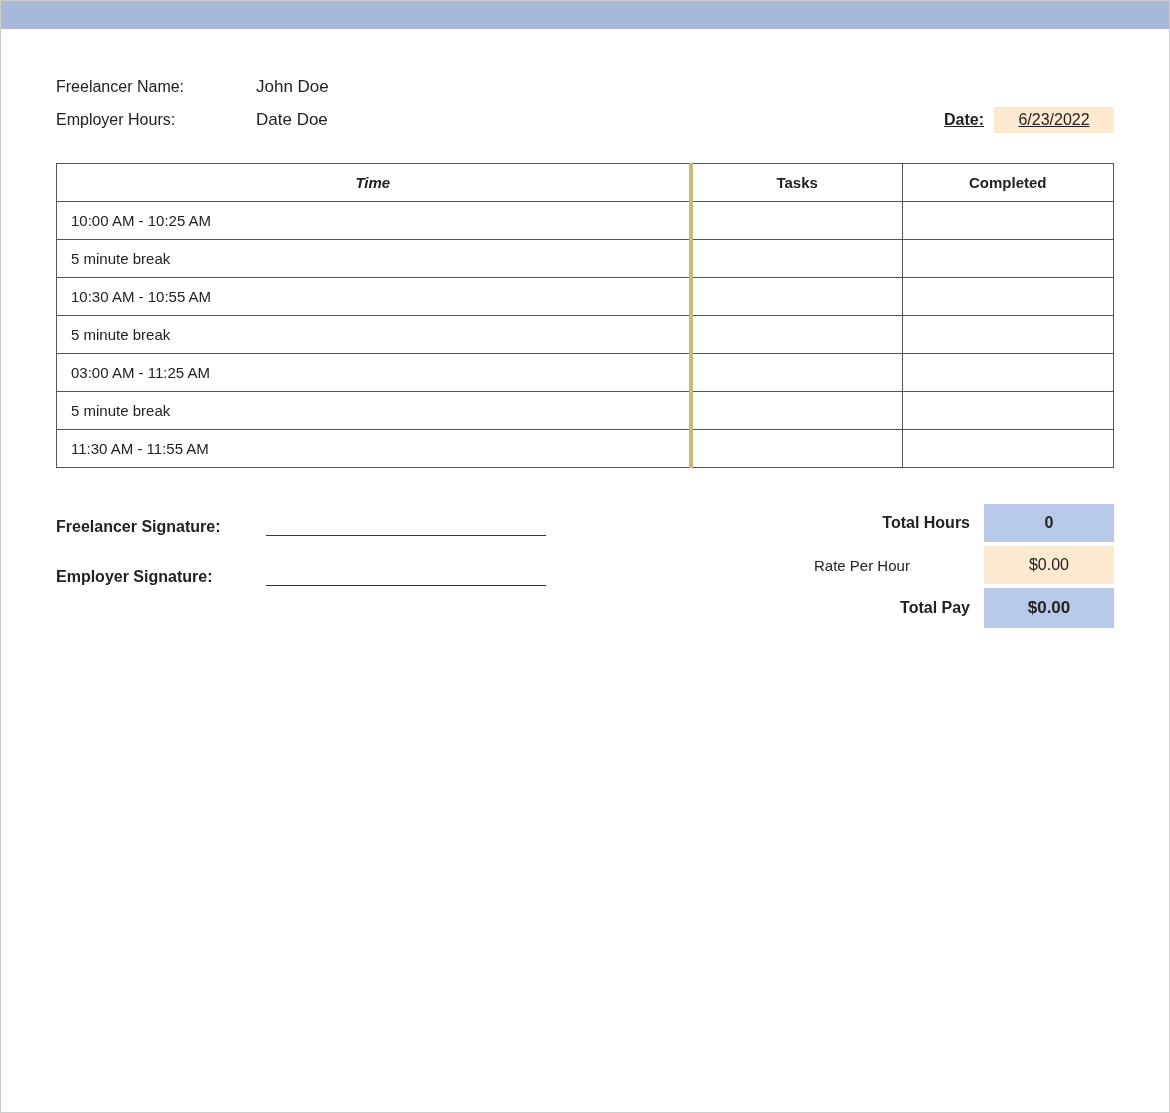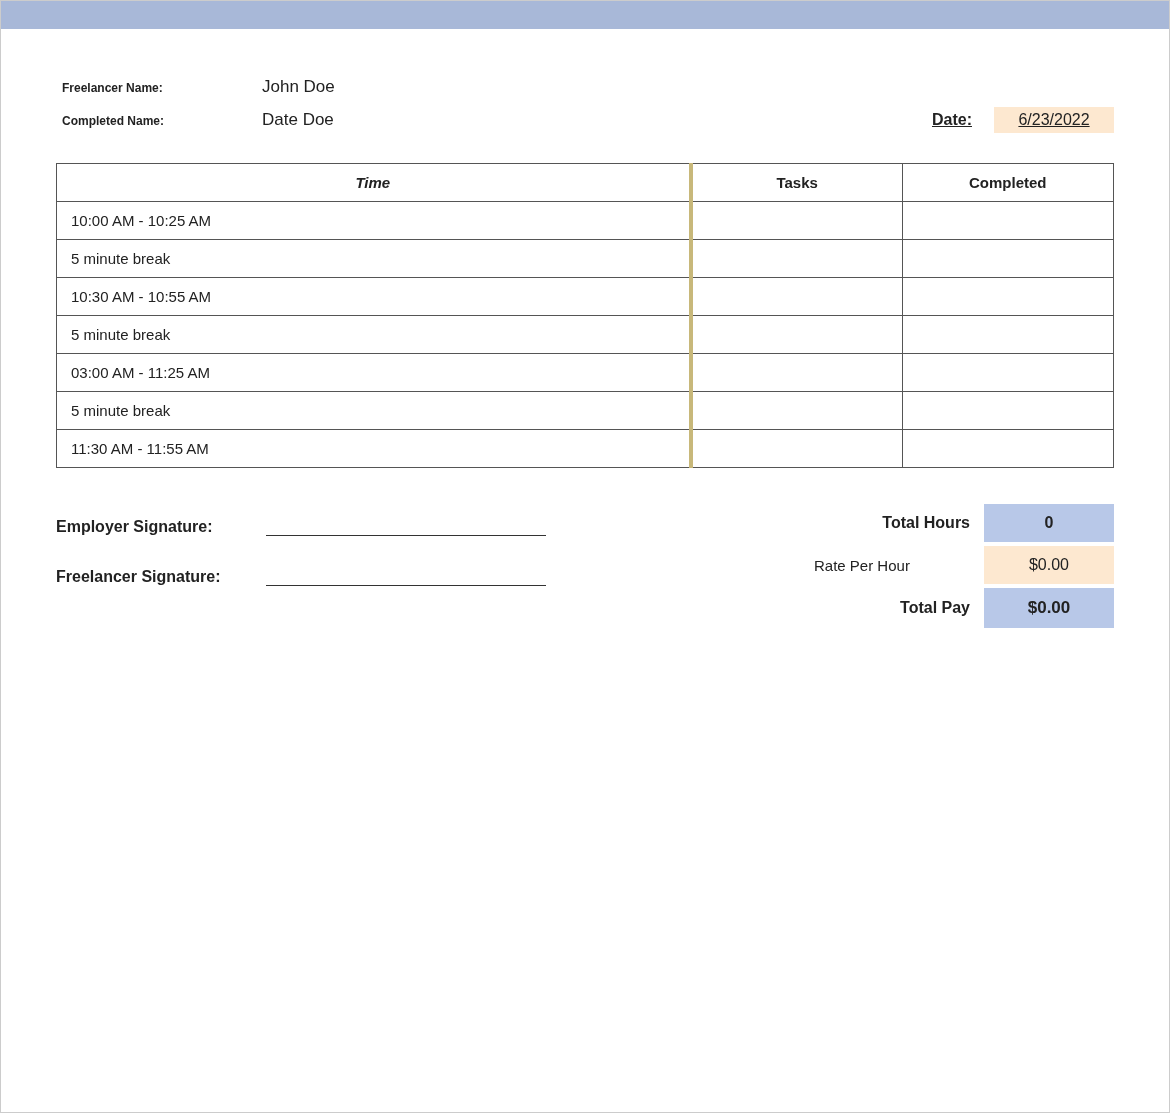"Freelancer Name:" .meta-label { font-size: 12px -> 16px; font-weight: bold -> normal; margin-left: 6px -> none }
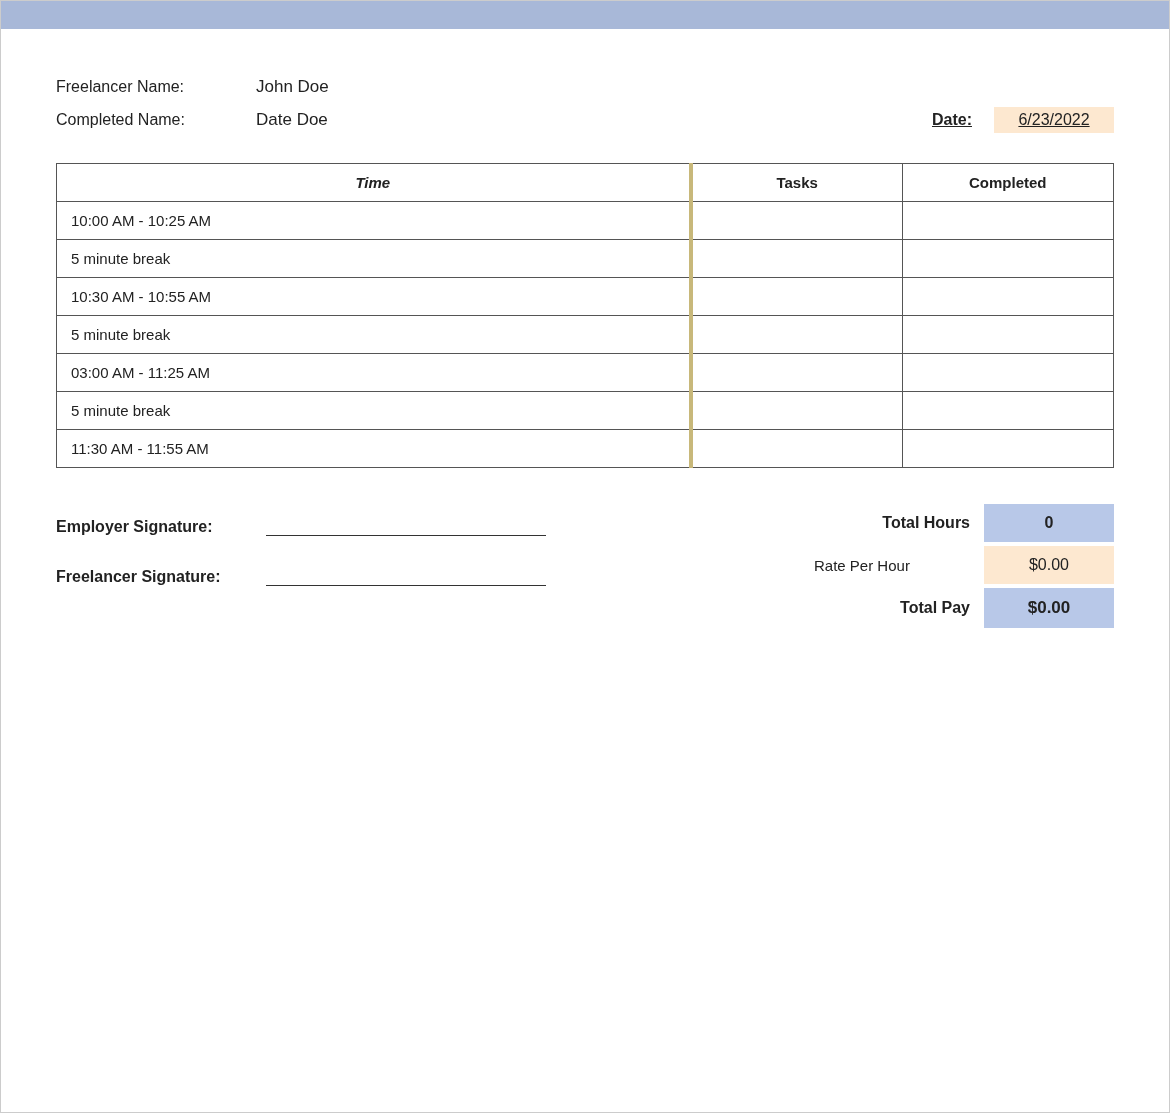"Completed Name:" span.meta-label { text: Completed Name -> Employer Hours }
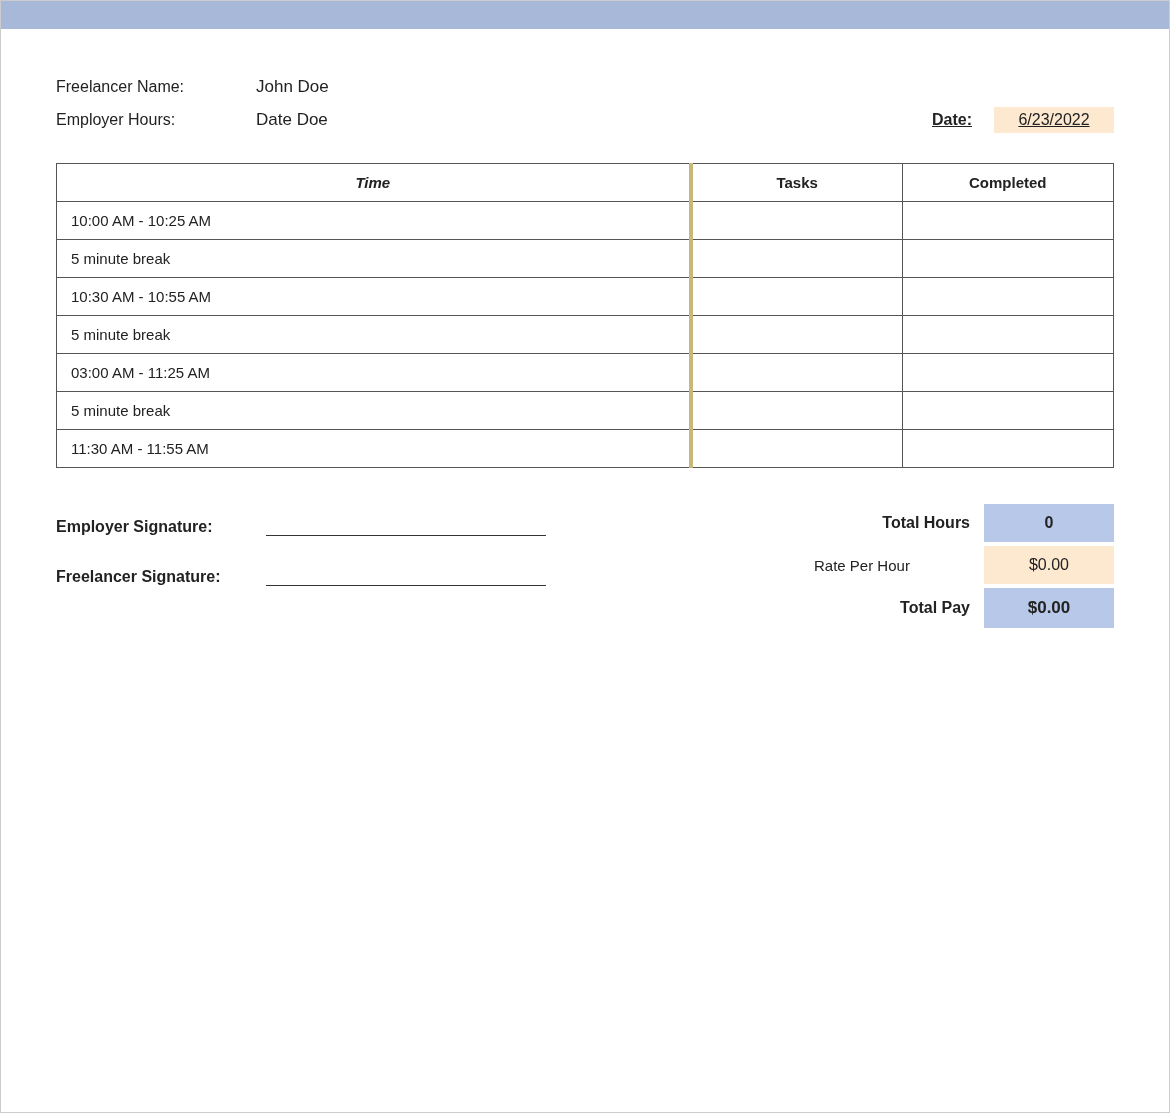"6/23/2022" .meta-date-value { margin-left: 12px -> none }
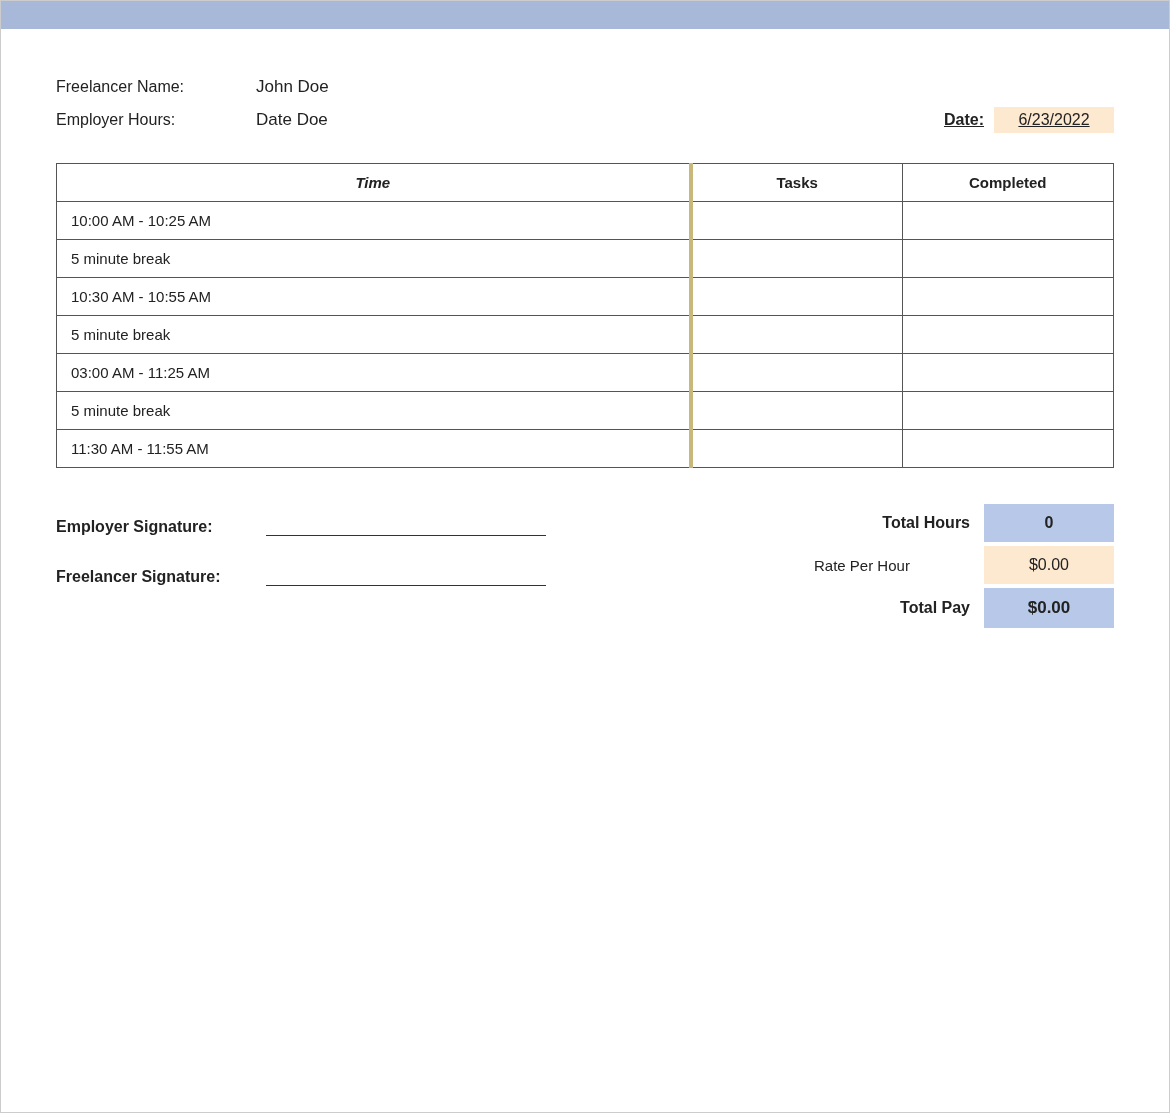"Employer Signature:" div.sig-row { order: before "Freelancer Signature:" -> after "Freelancer Signature:" }
